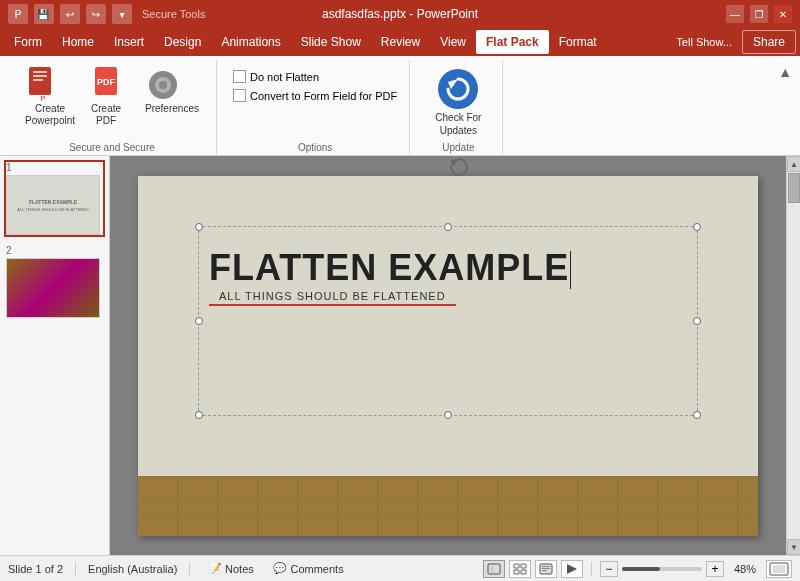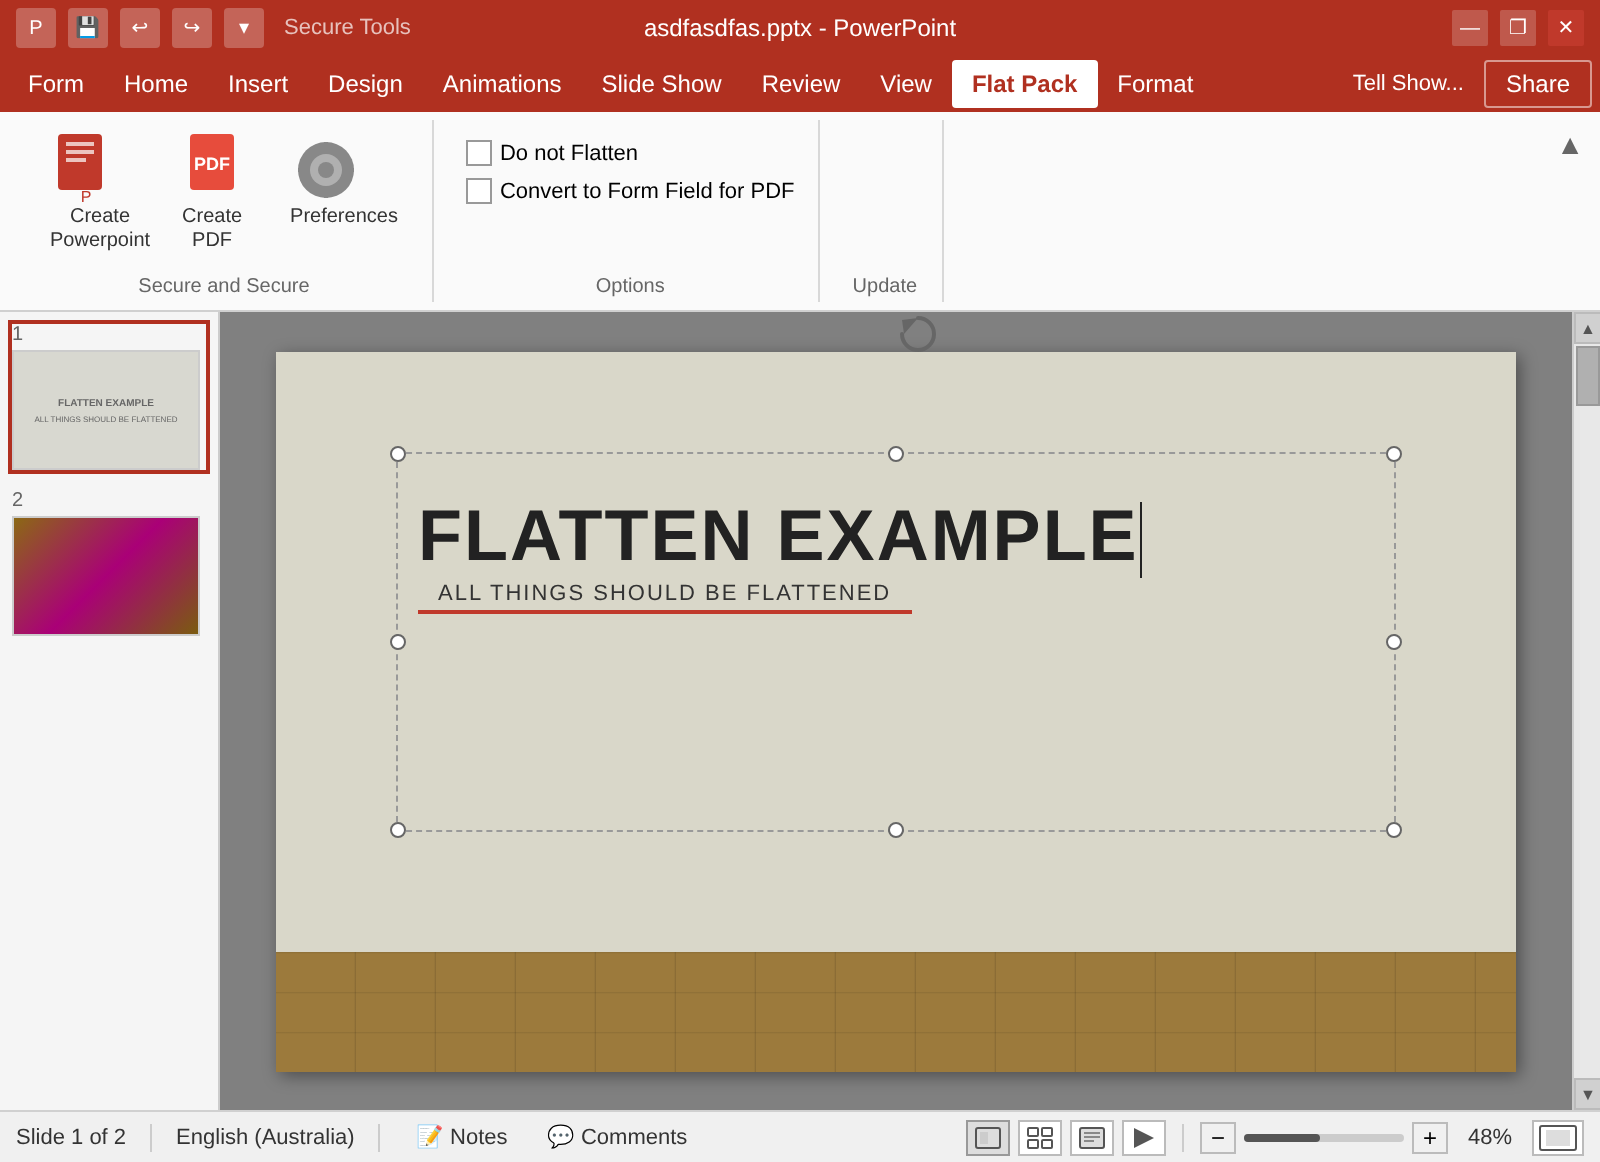"Check For" div.ribbon-group-items { html: none -> <div> <div> <div> <svg> <path></path> <polygon></polygon> </svg> </div> <div> <span>Check For</span><br> <span>Updates</span> </div> </div> </div> }
